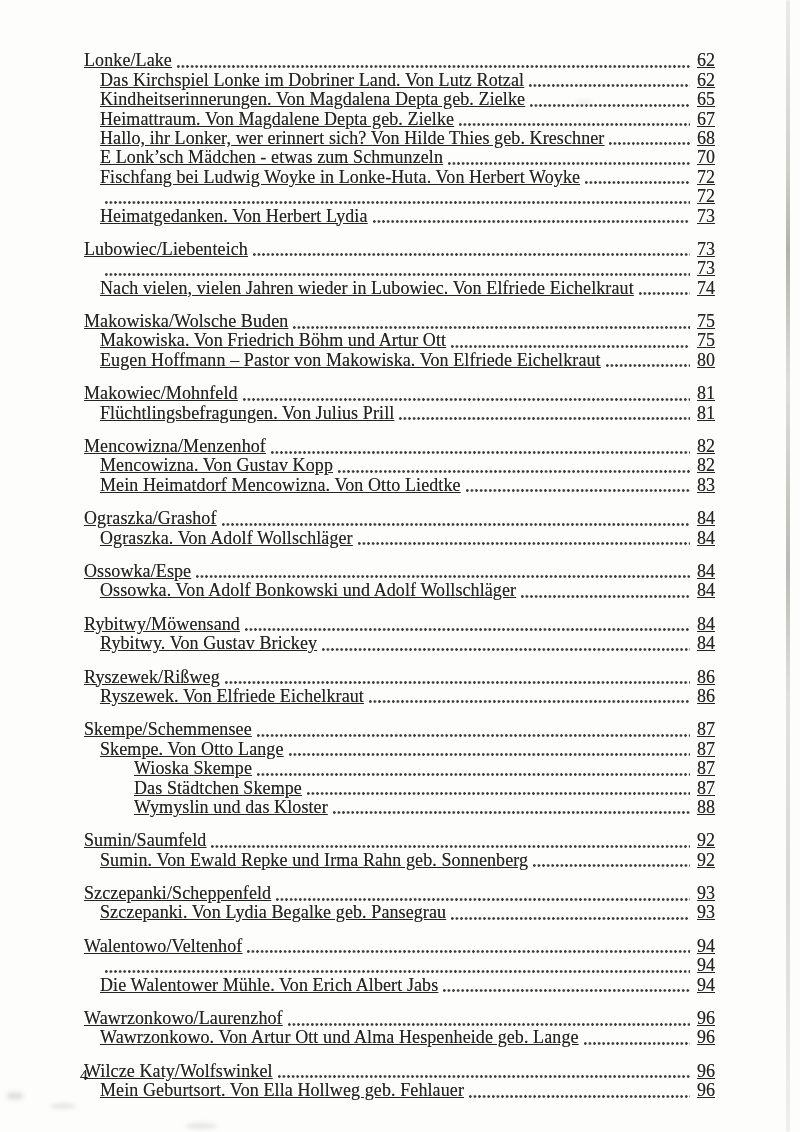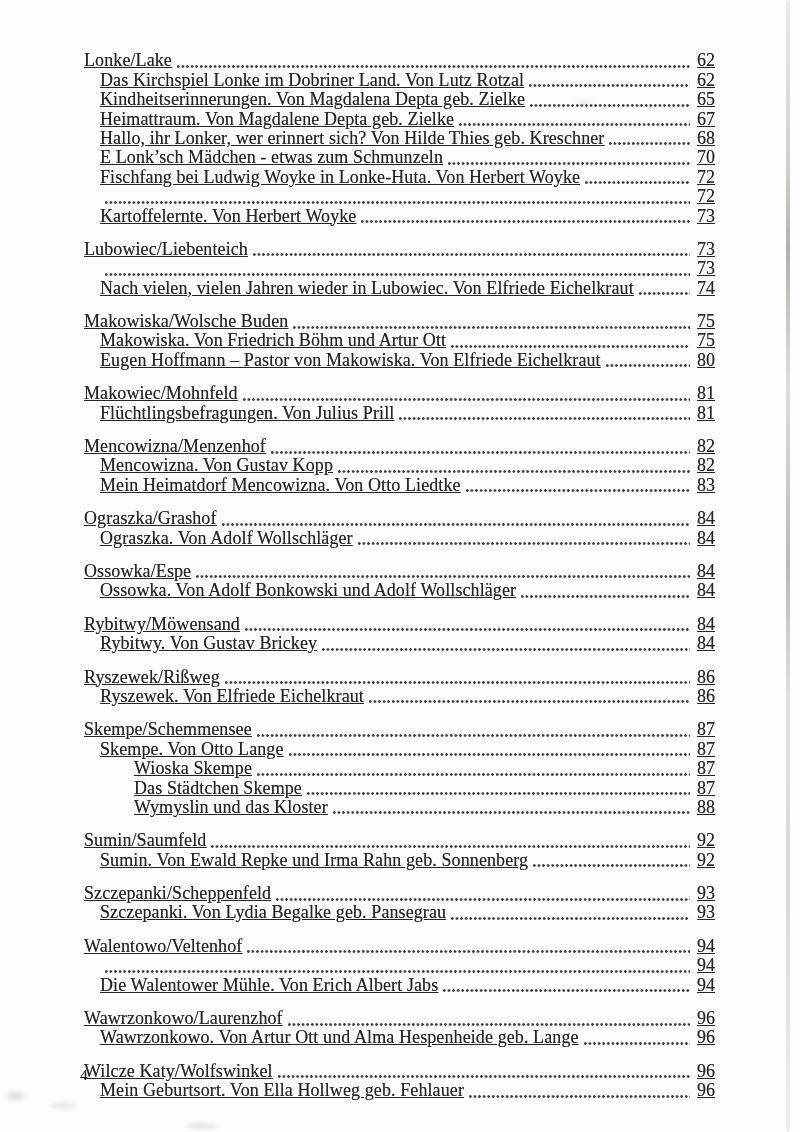"Kartoffelernte. Von Herbert Woyke" span.title { text: Kartoffelernte. Von Herbert Woyke -> Heimatgedanken. Von Herbert Lydia }
